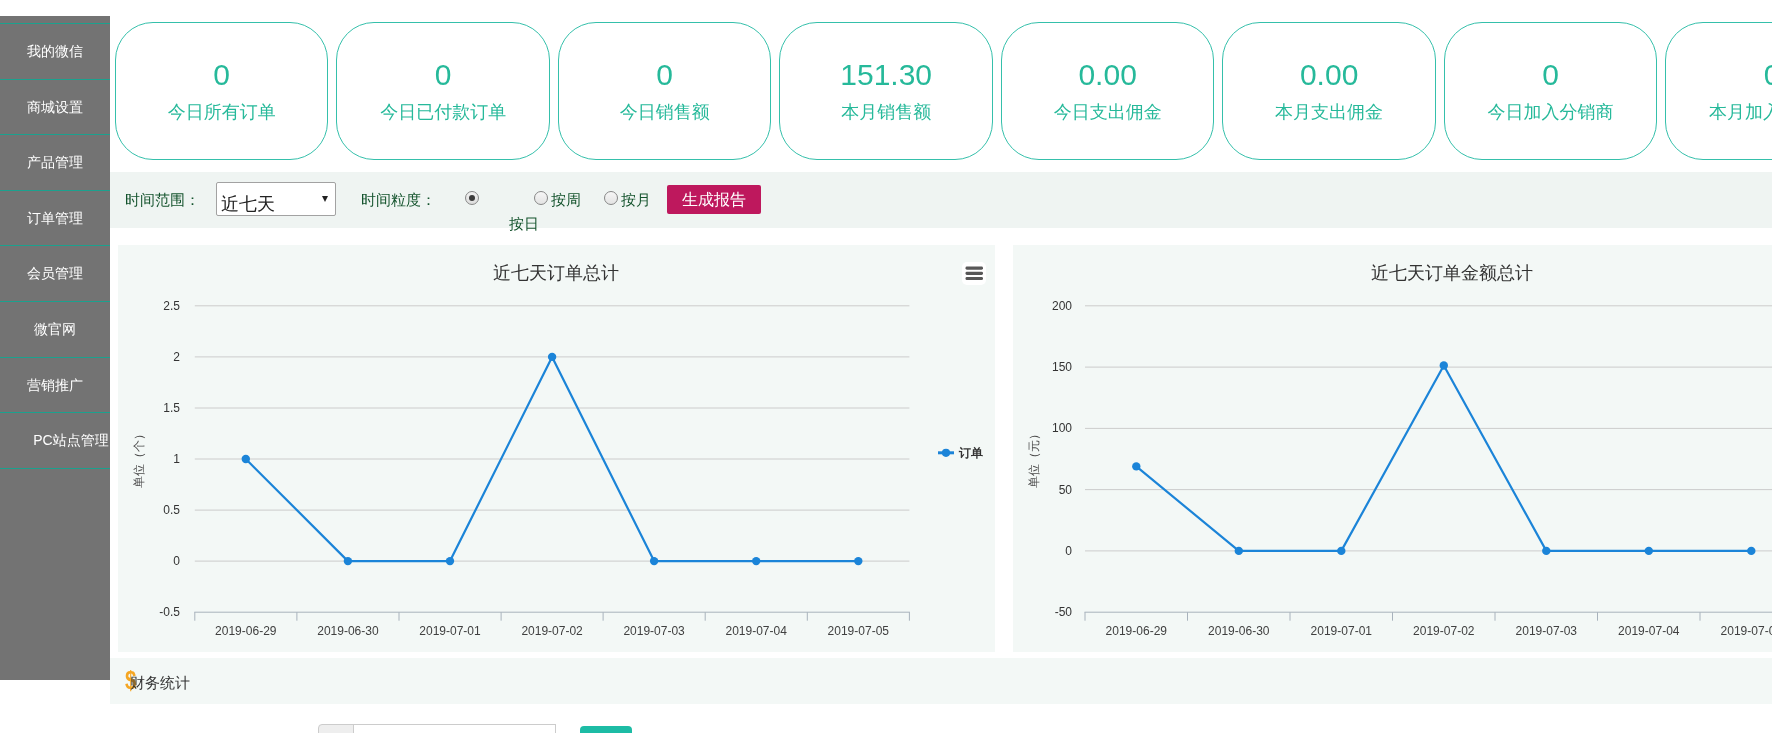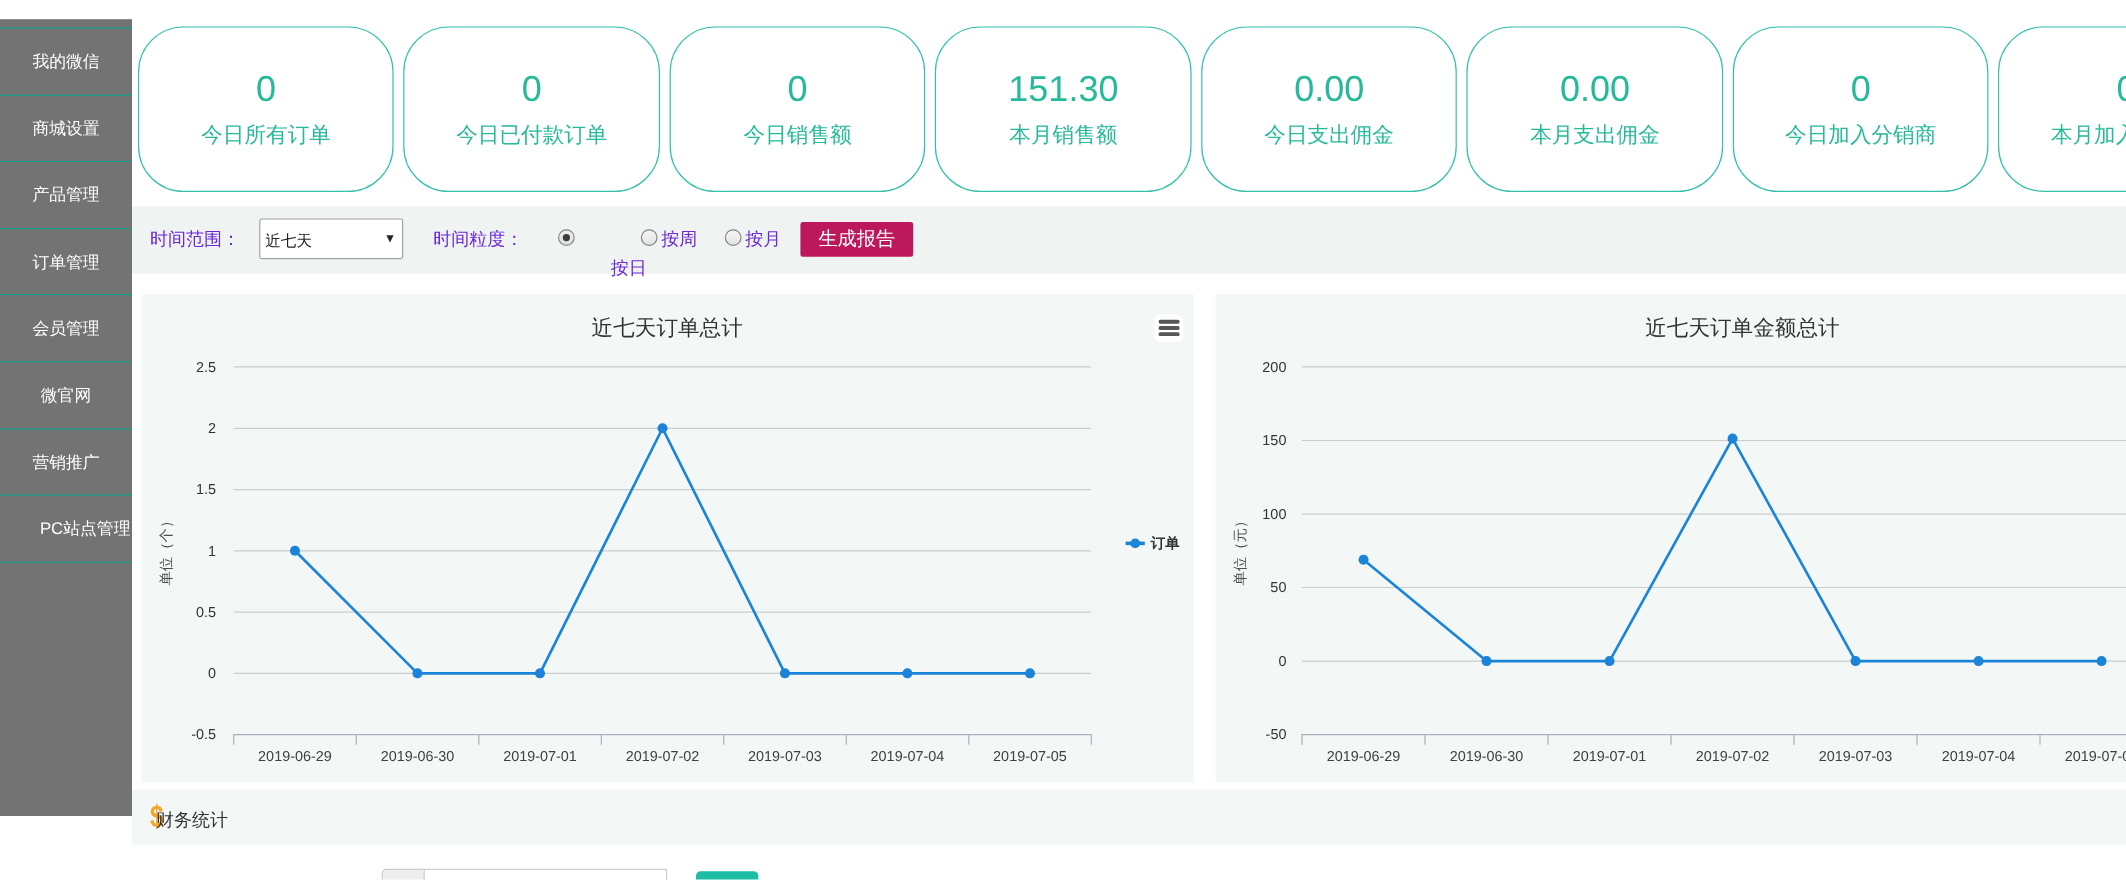"时间范围：" .flabel { color: #6d28d9 -> #14532d }
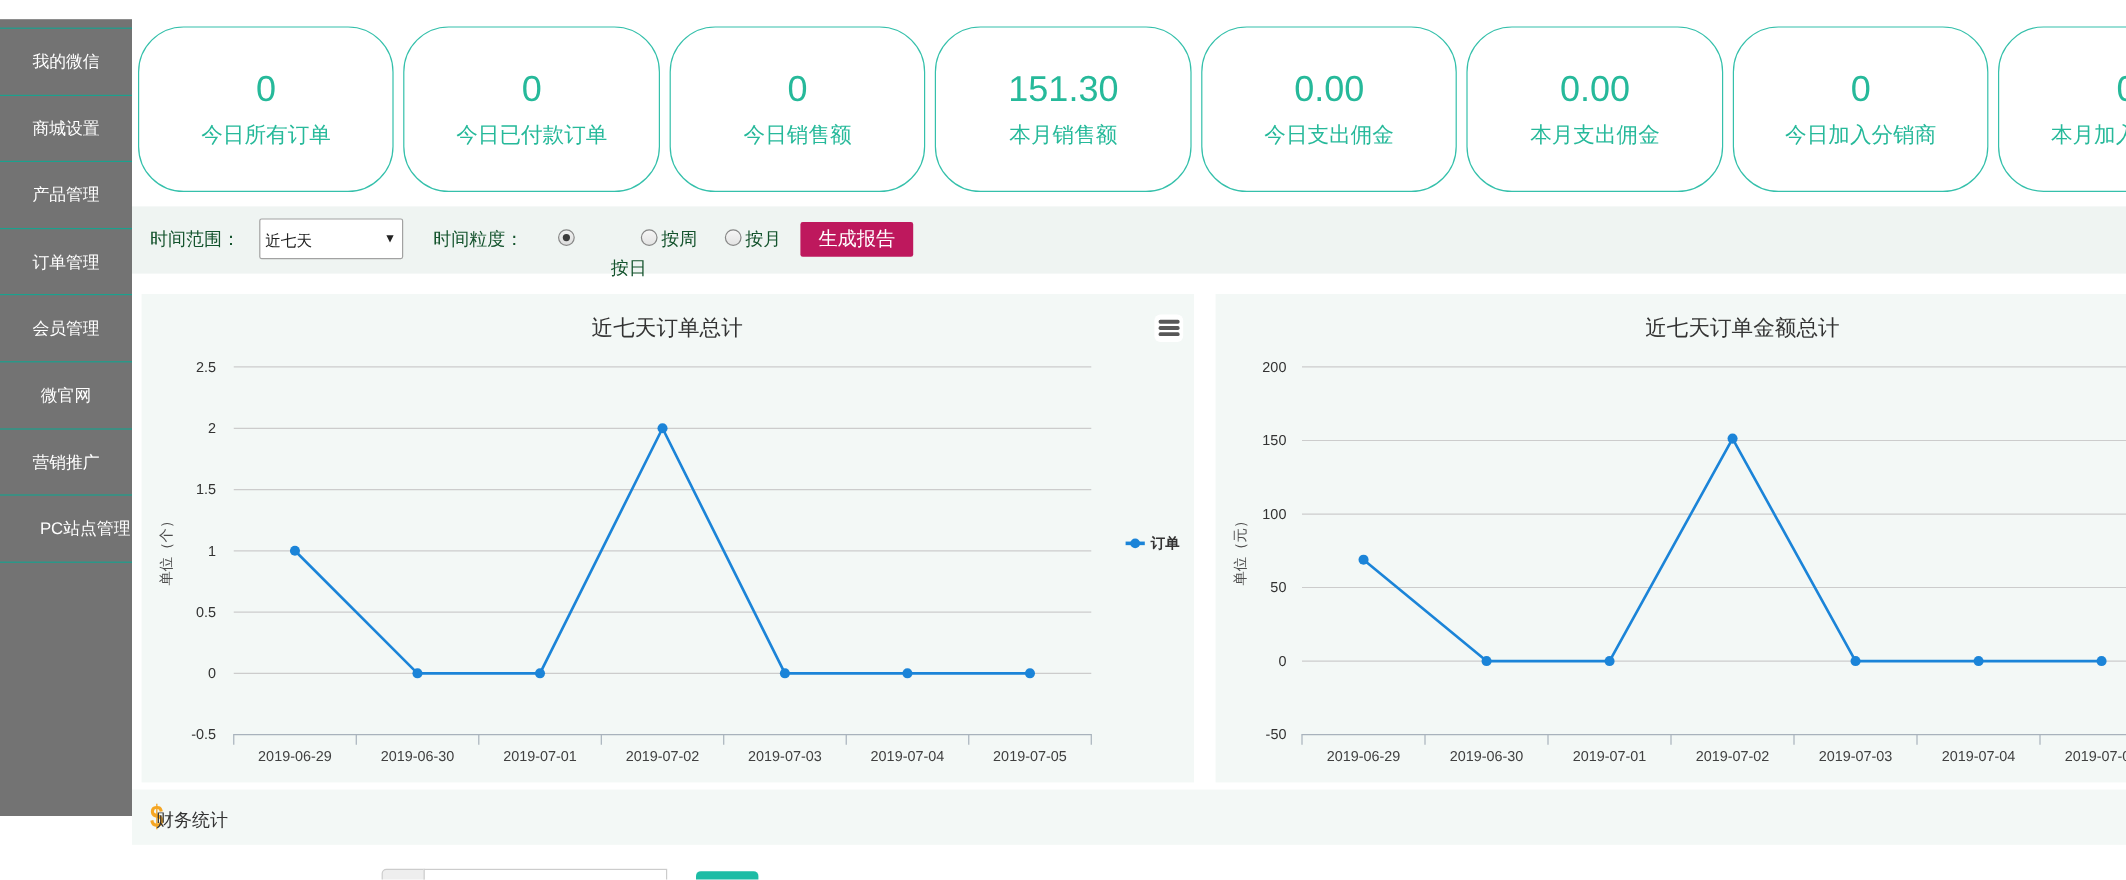"近七天" #sel { font-size: 13px -> 18px }
